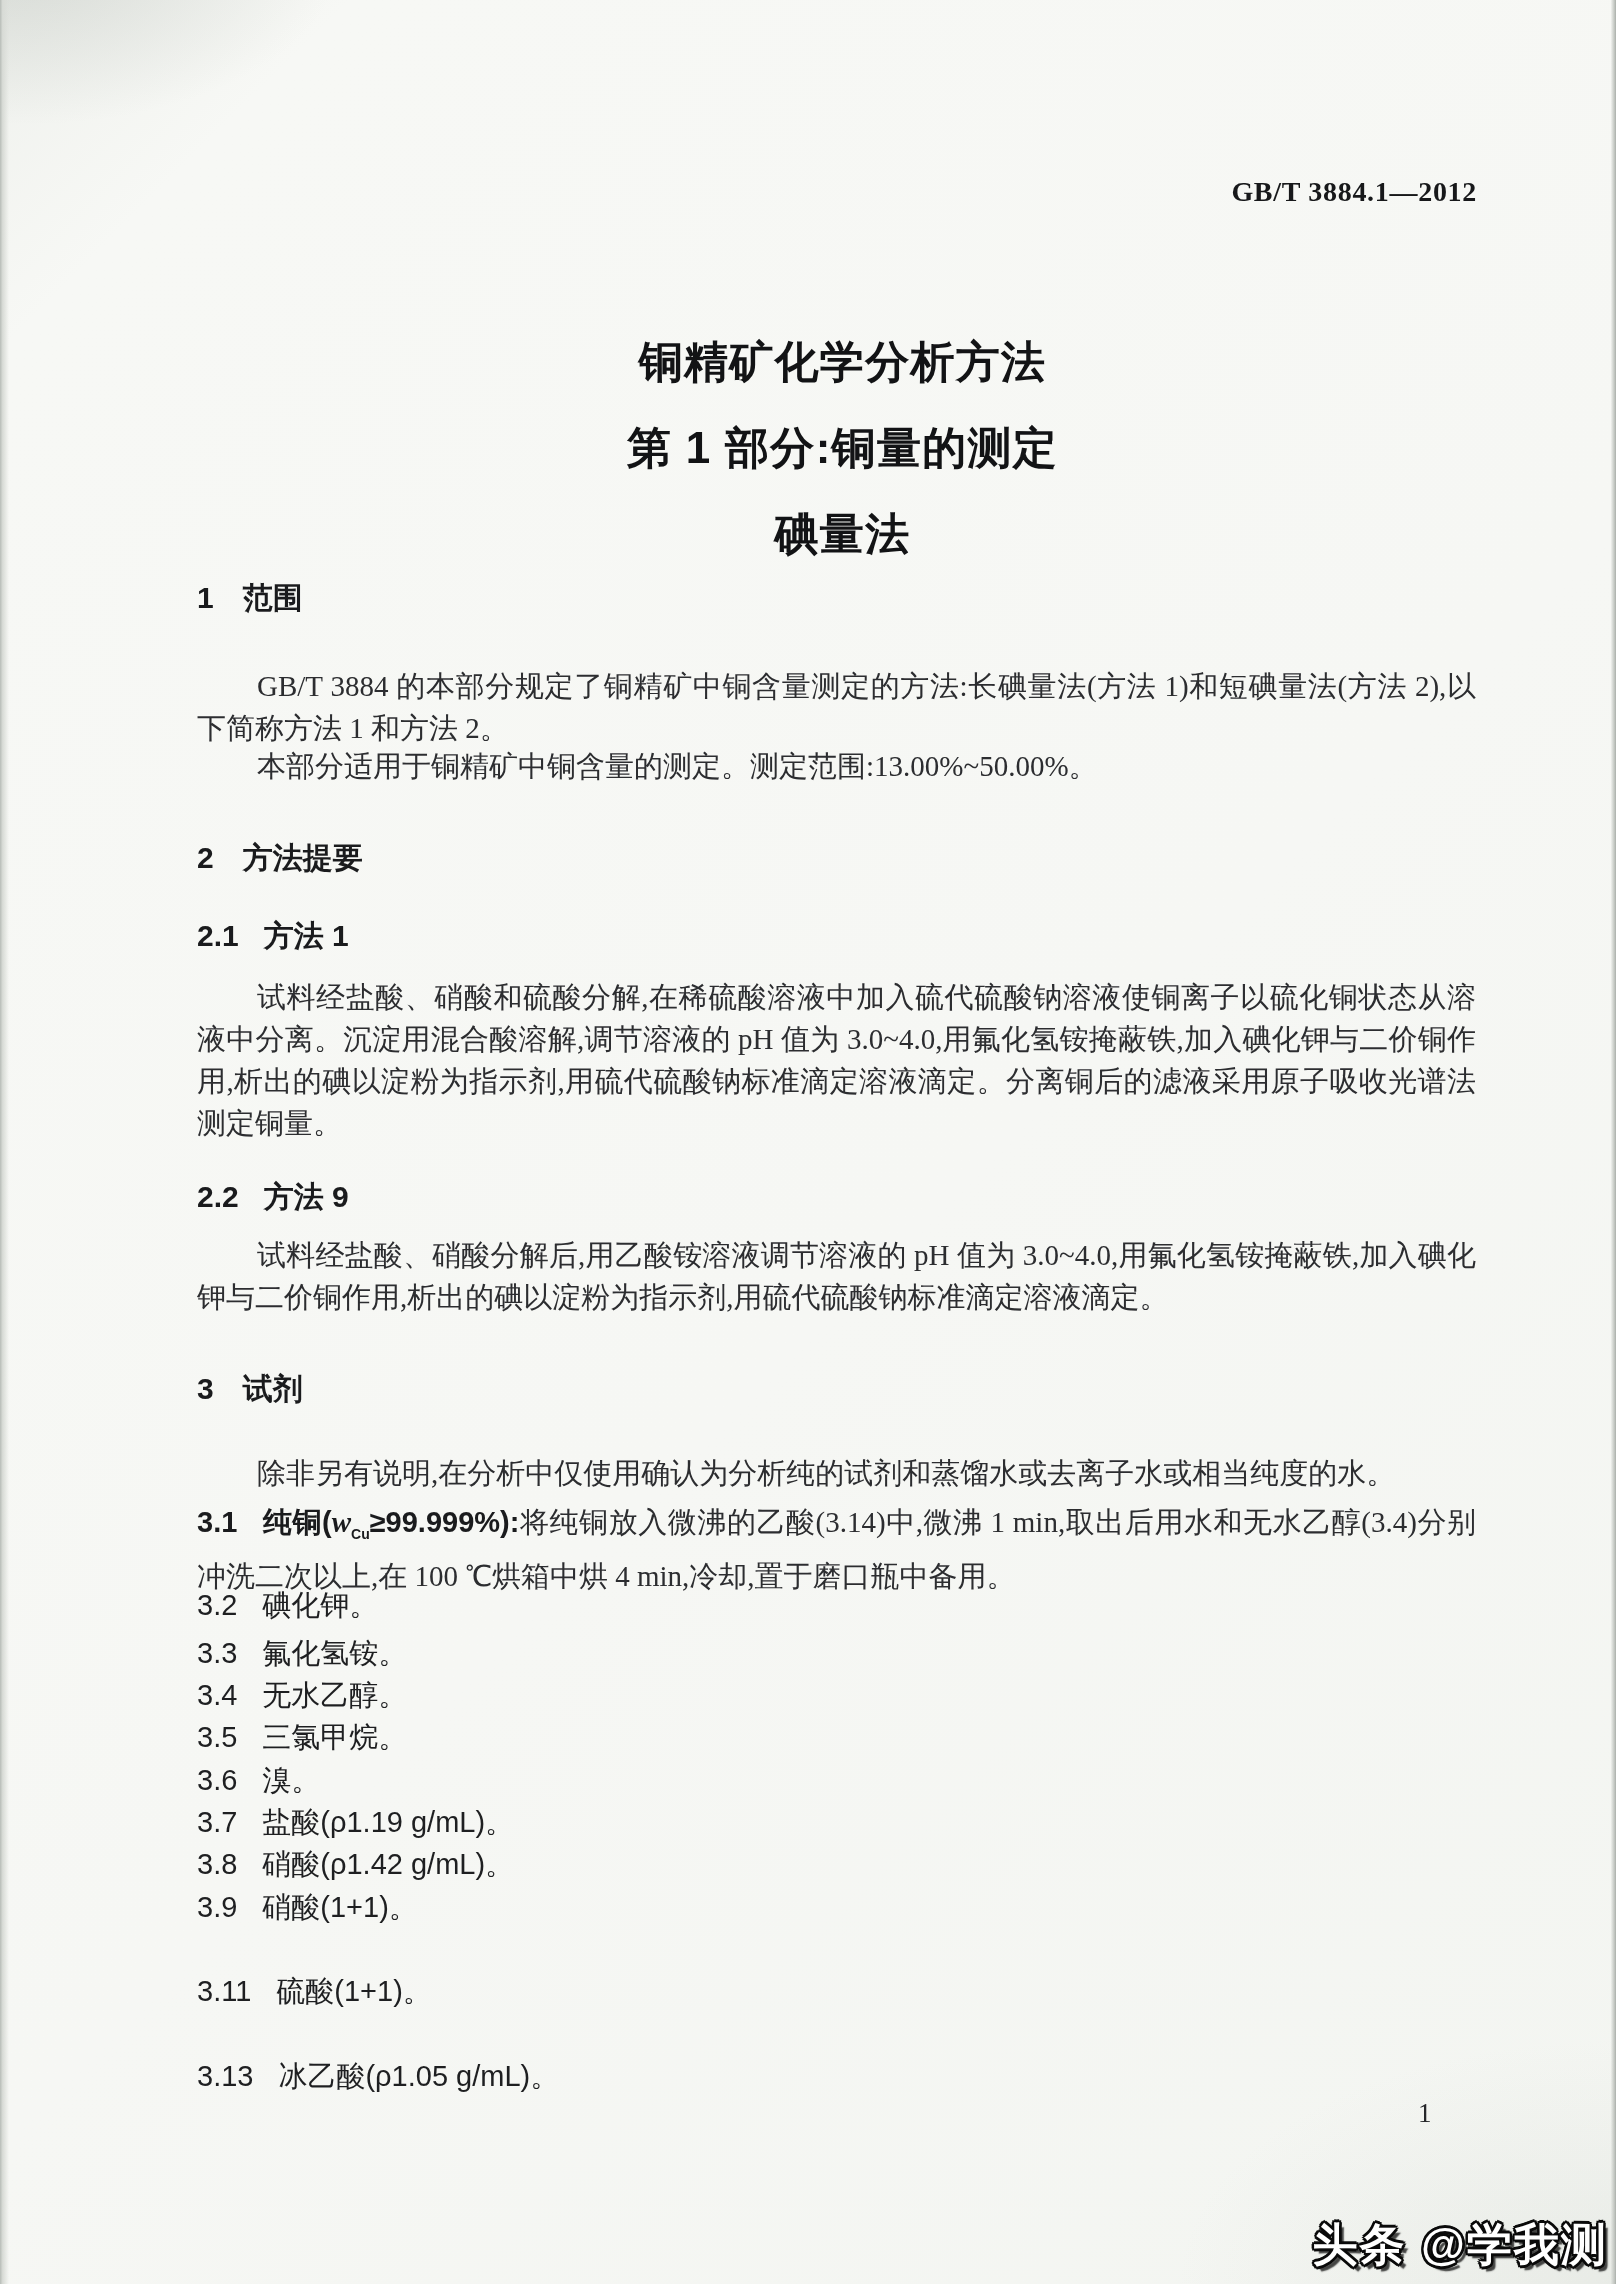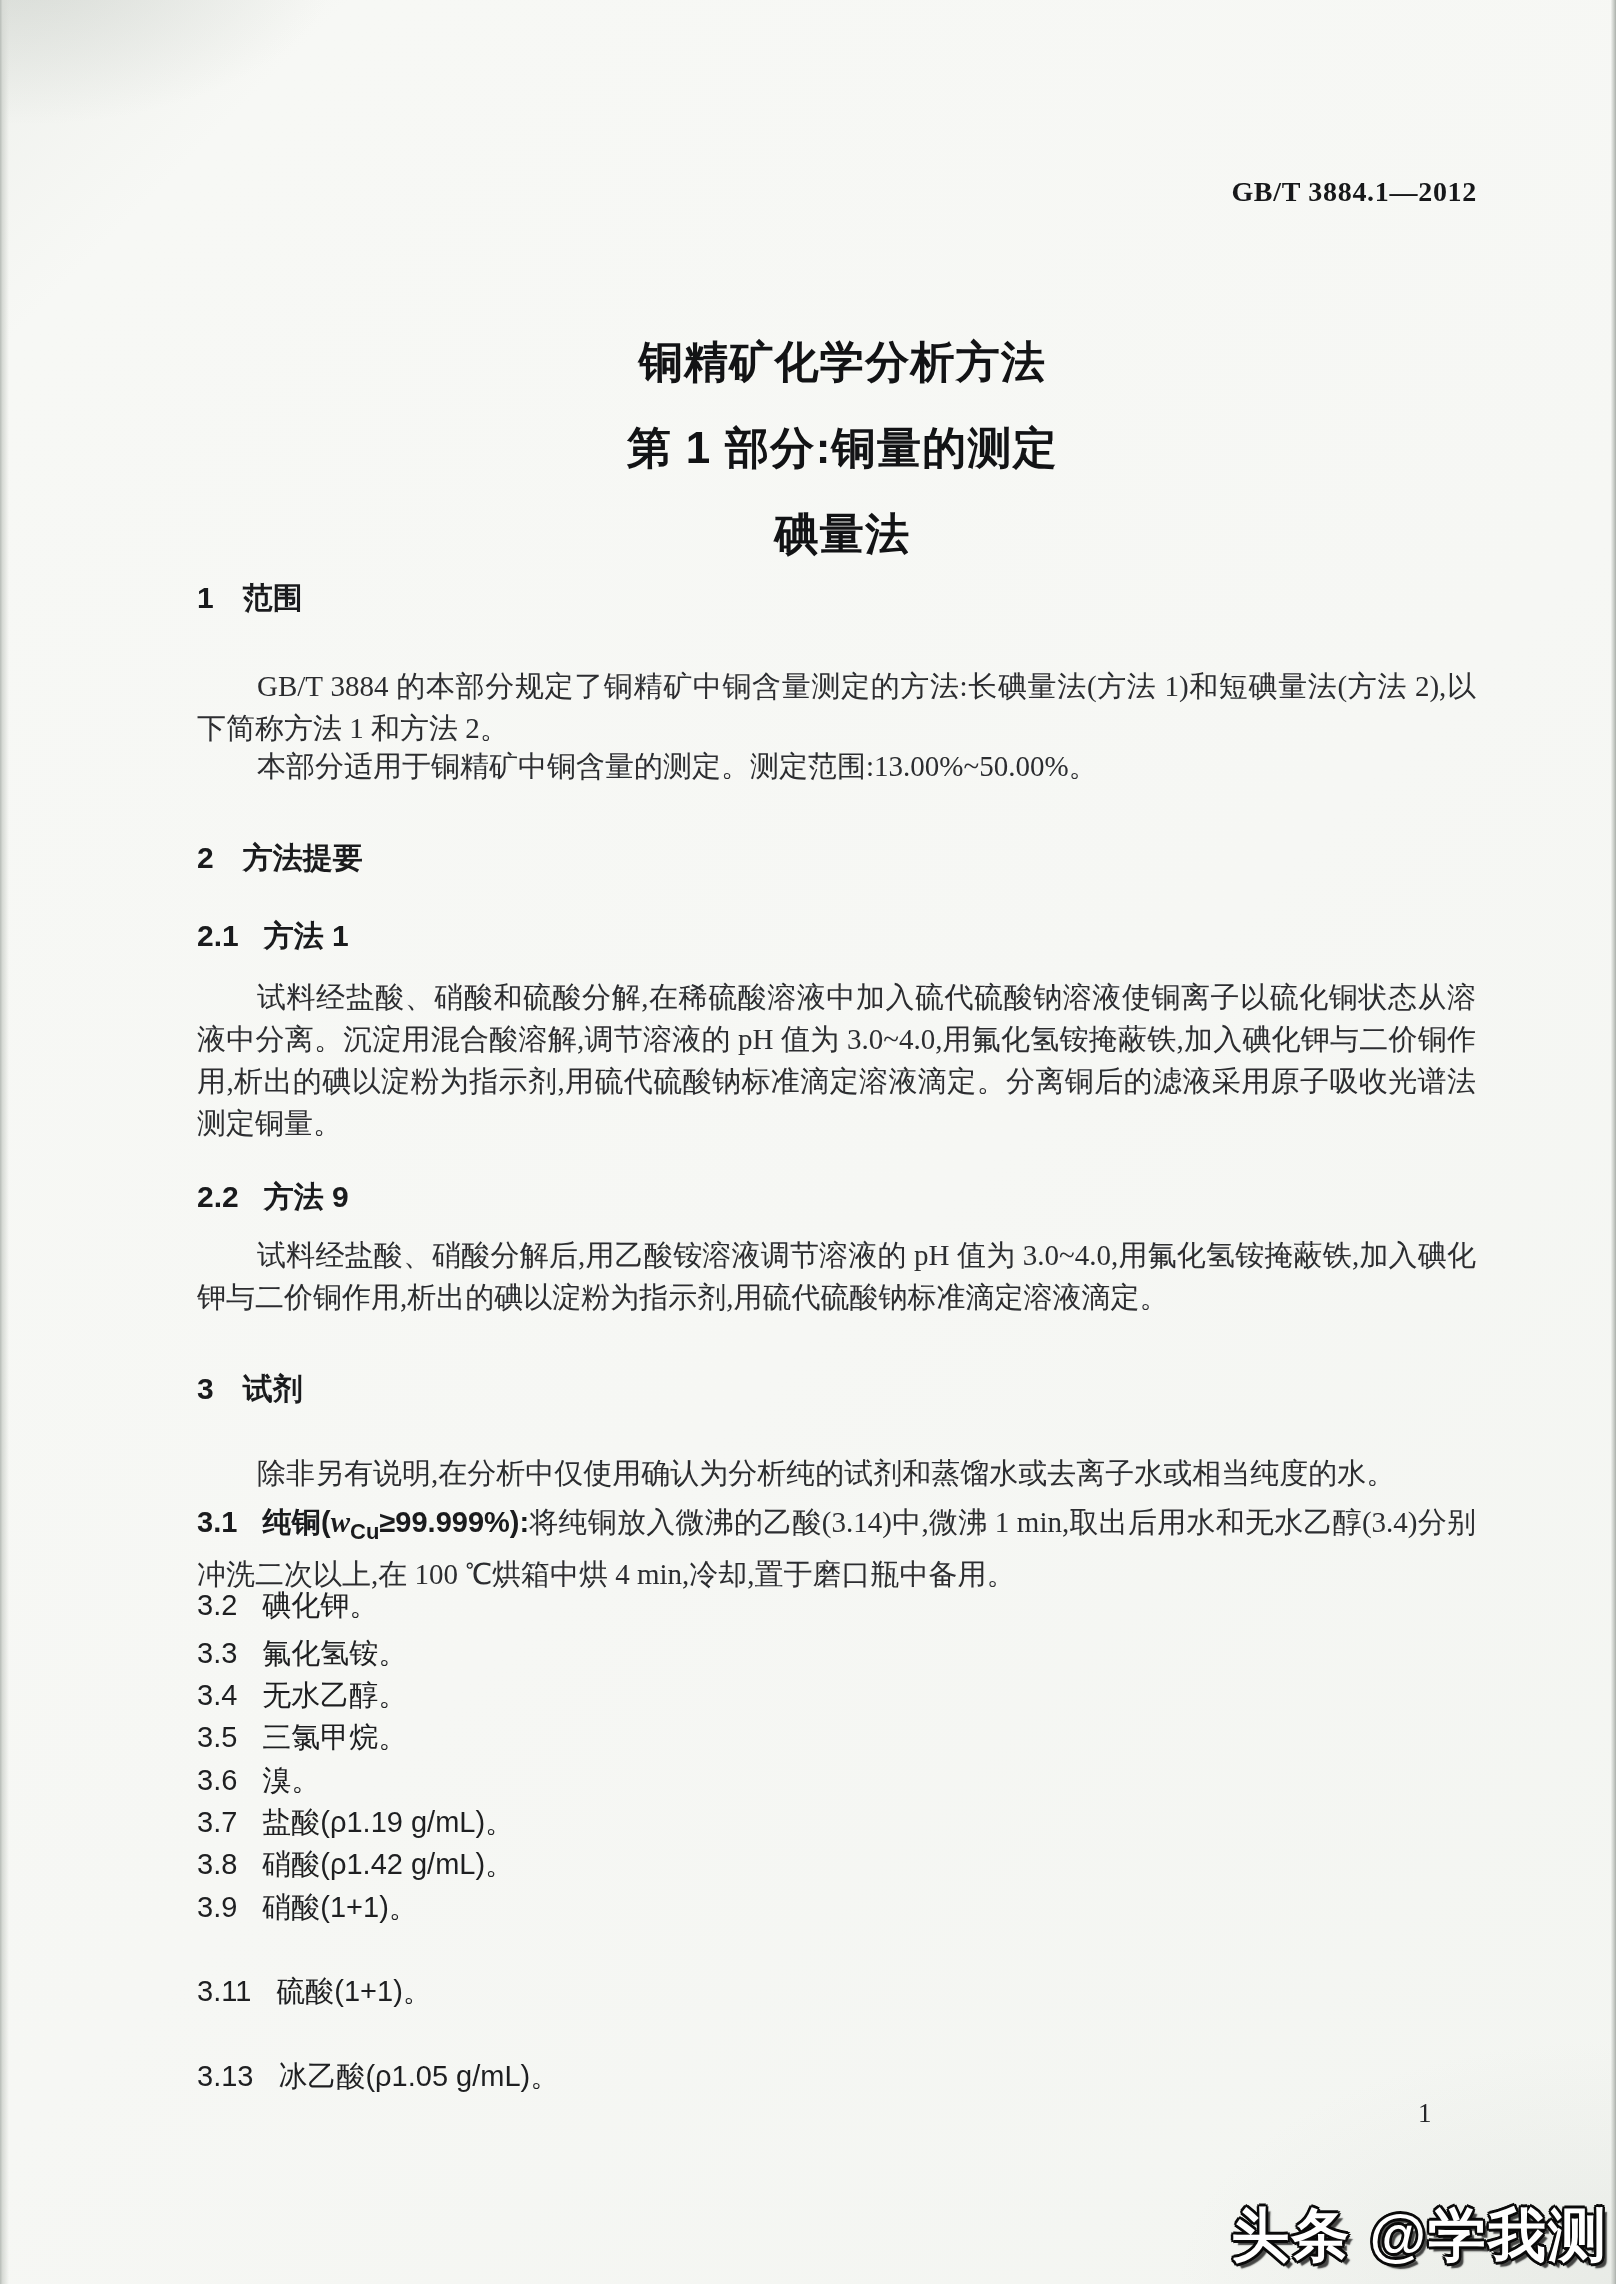"Cu" .var-sub { font-size: 22px -> 14px }
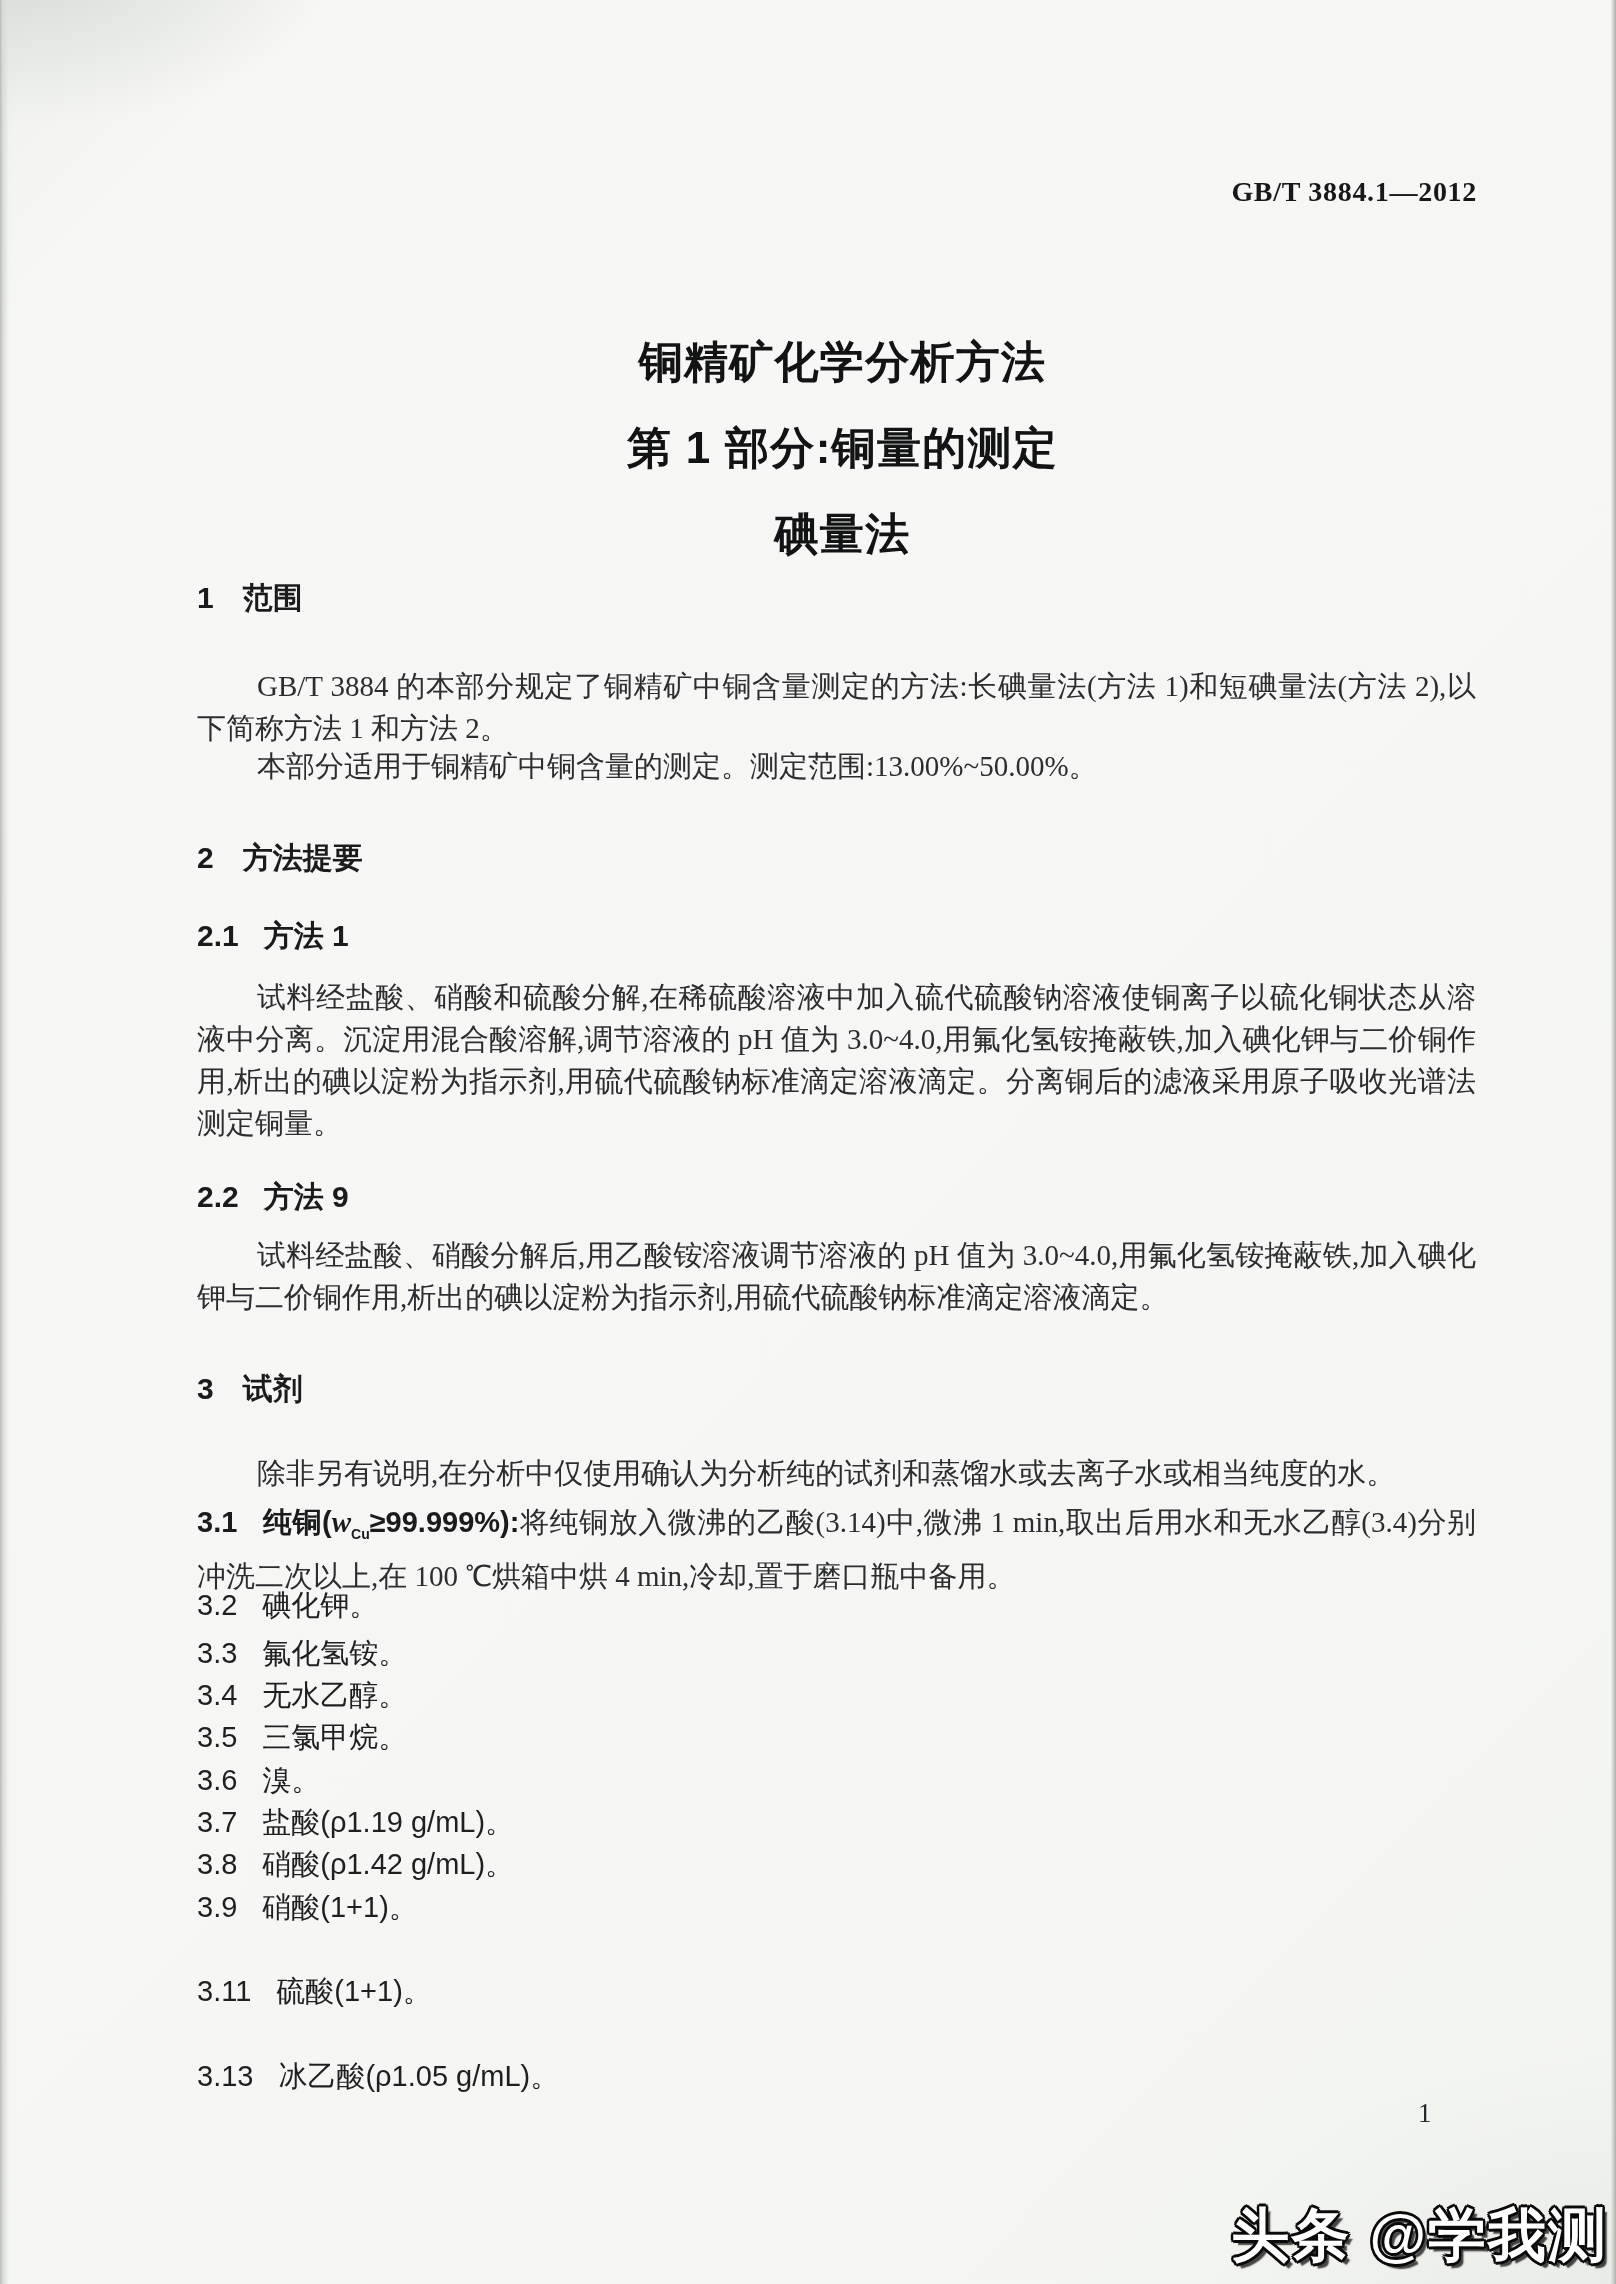"头条 @学我测" .watermark { font-size: 58px -> 45px }
